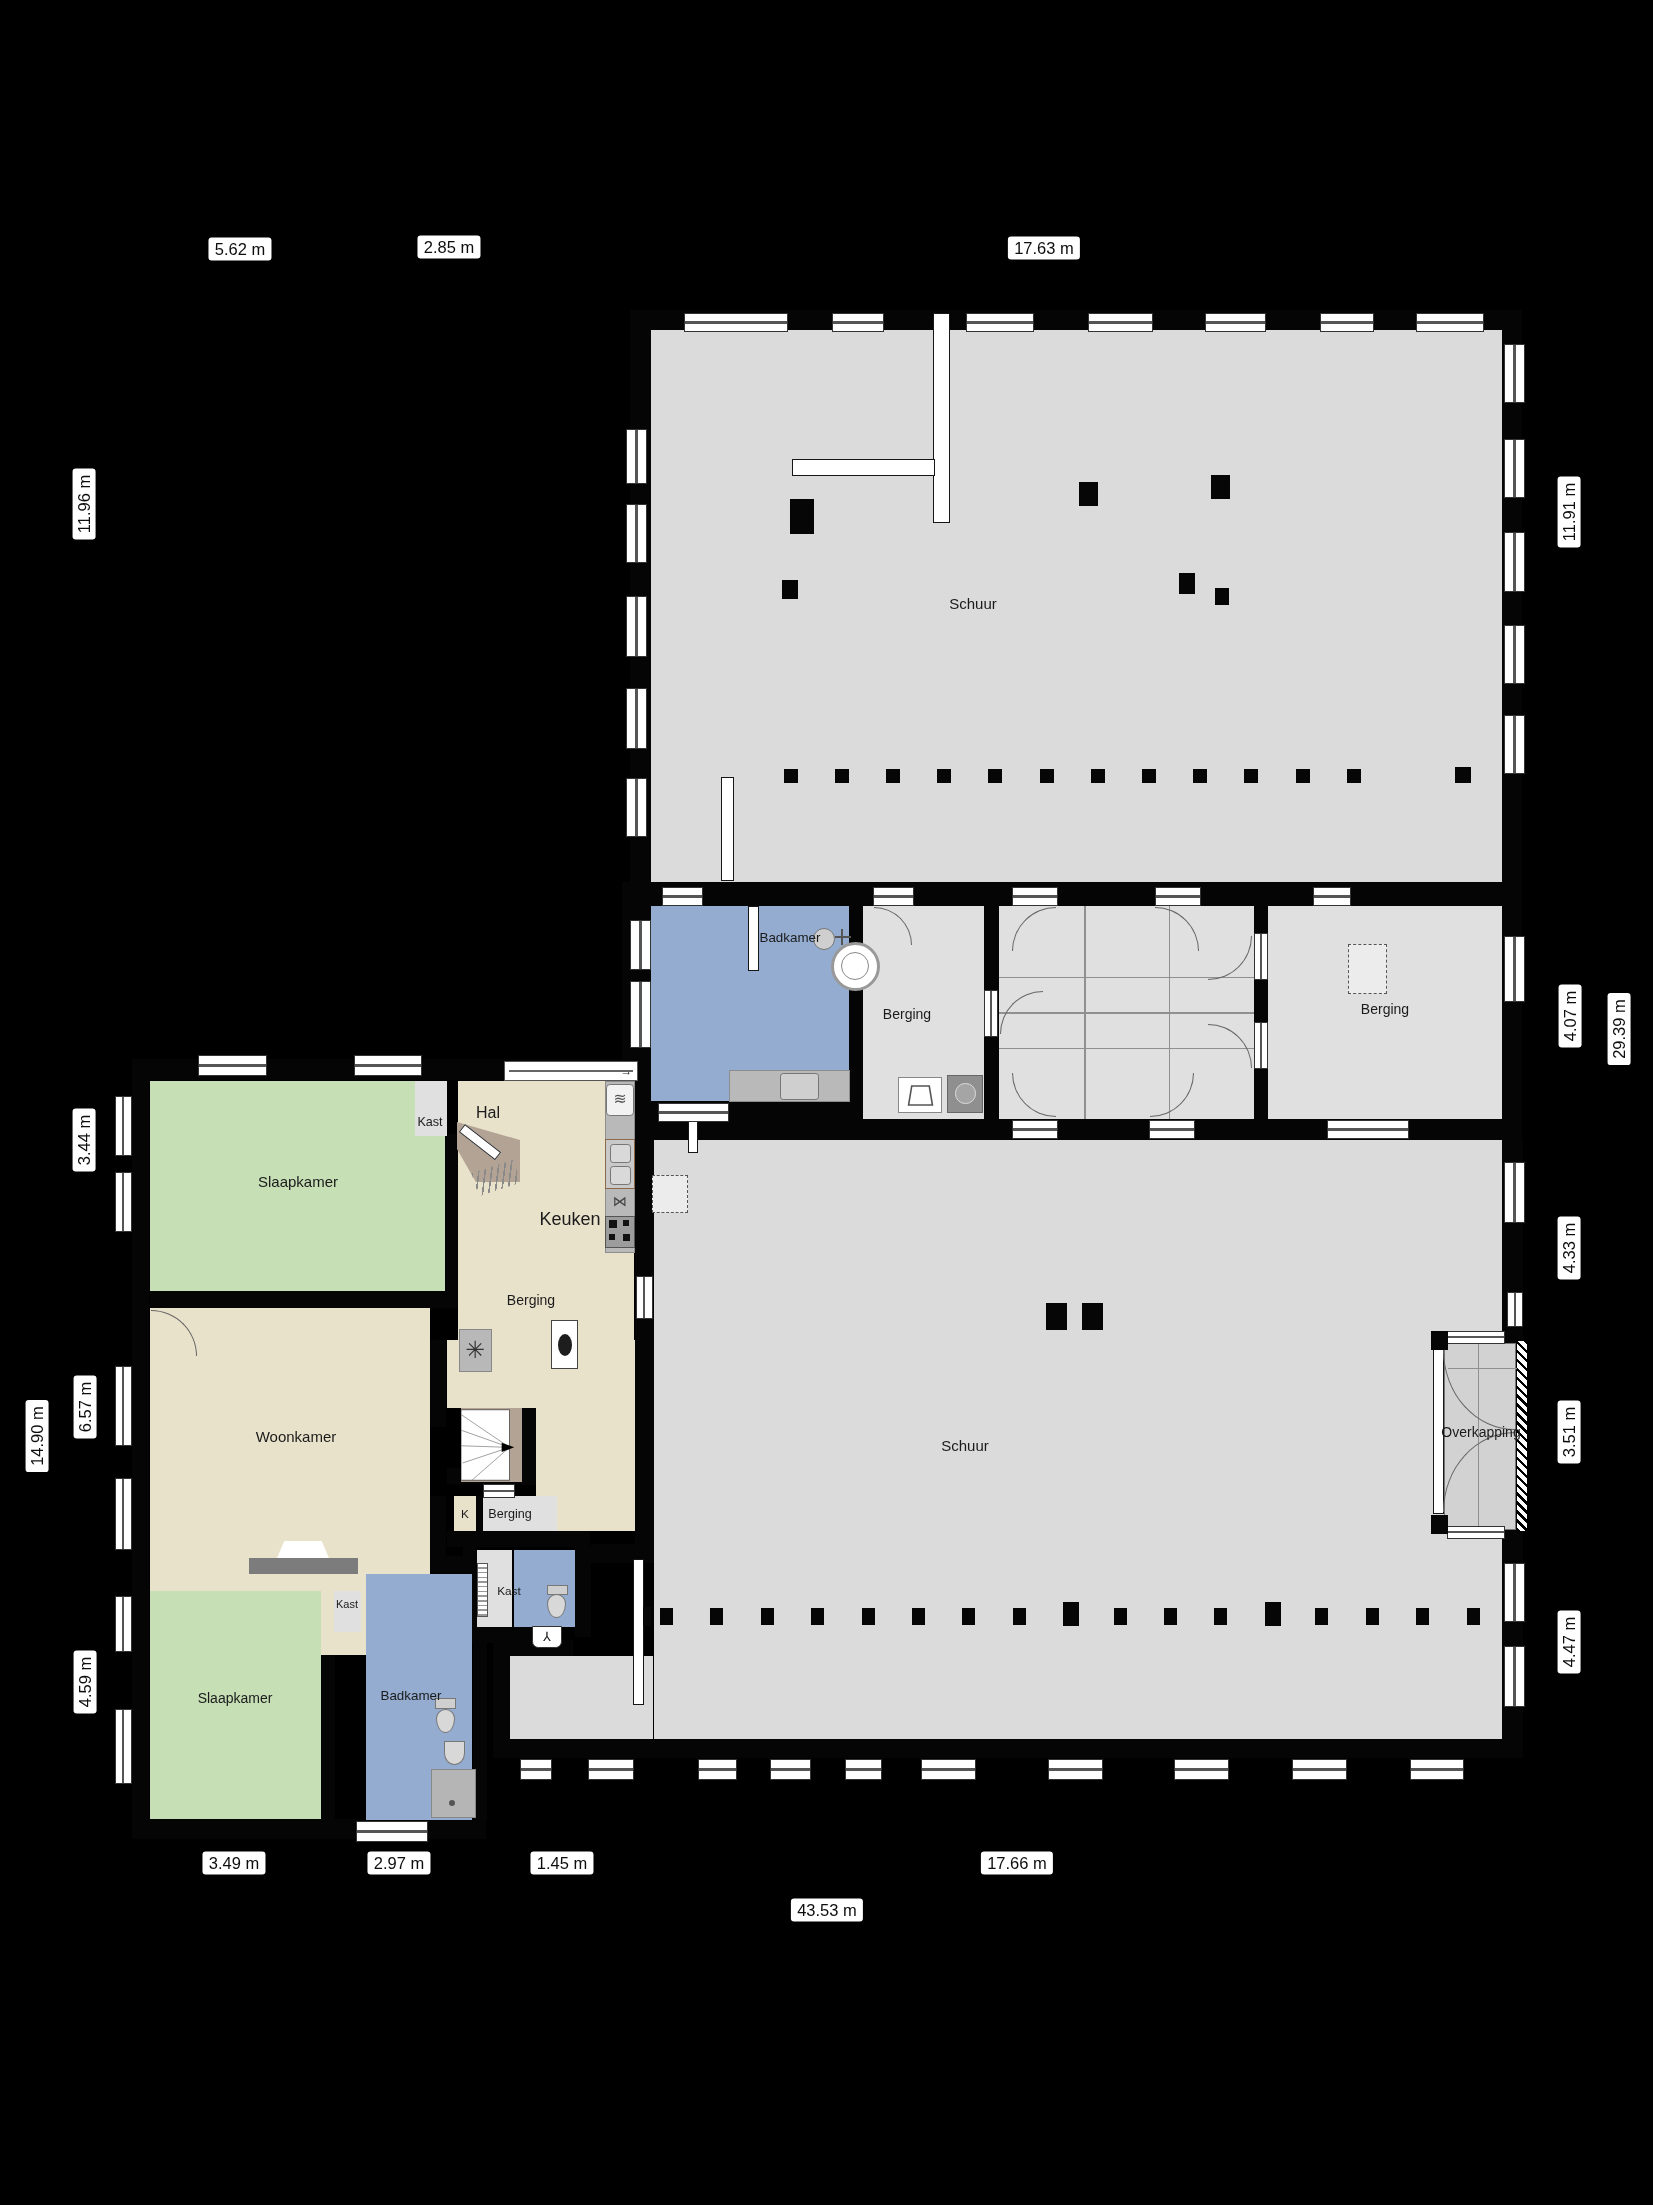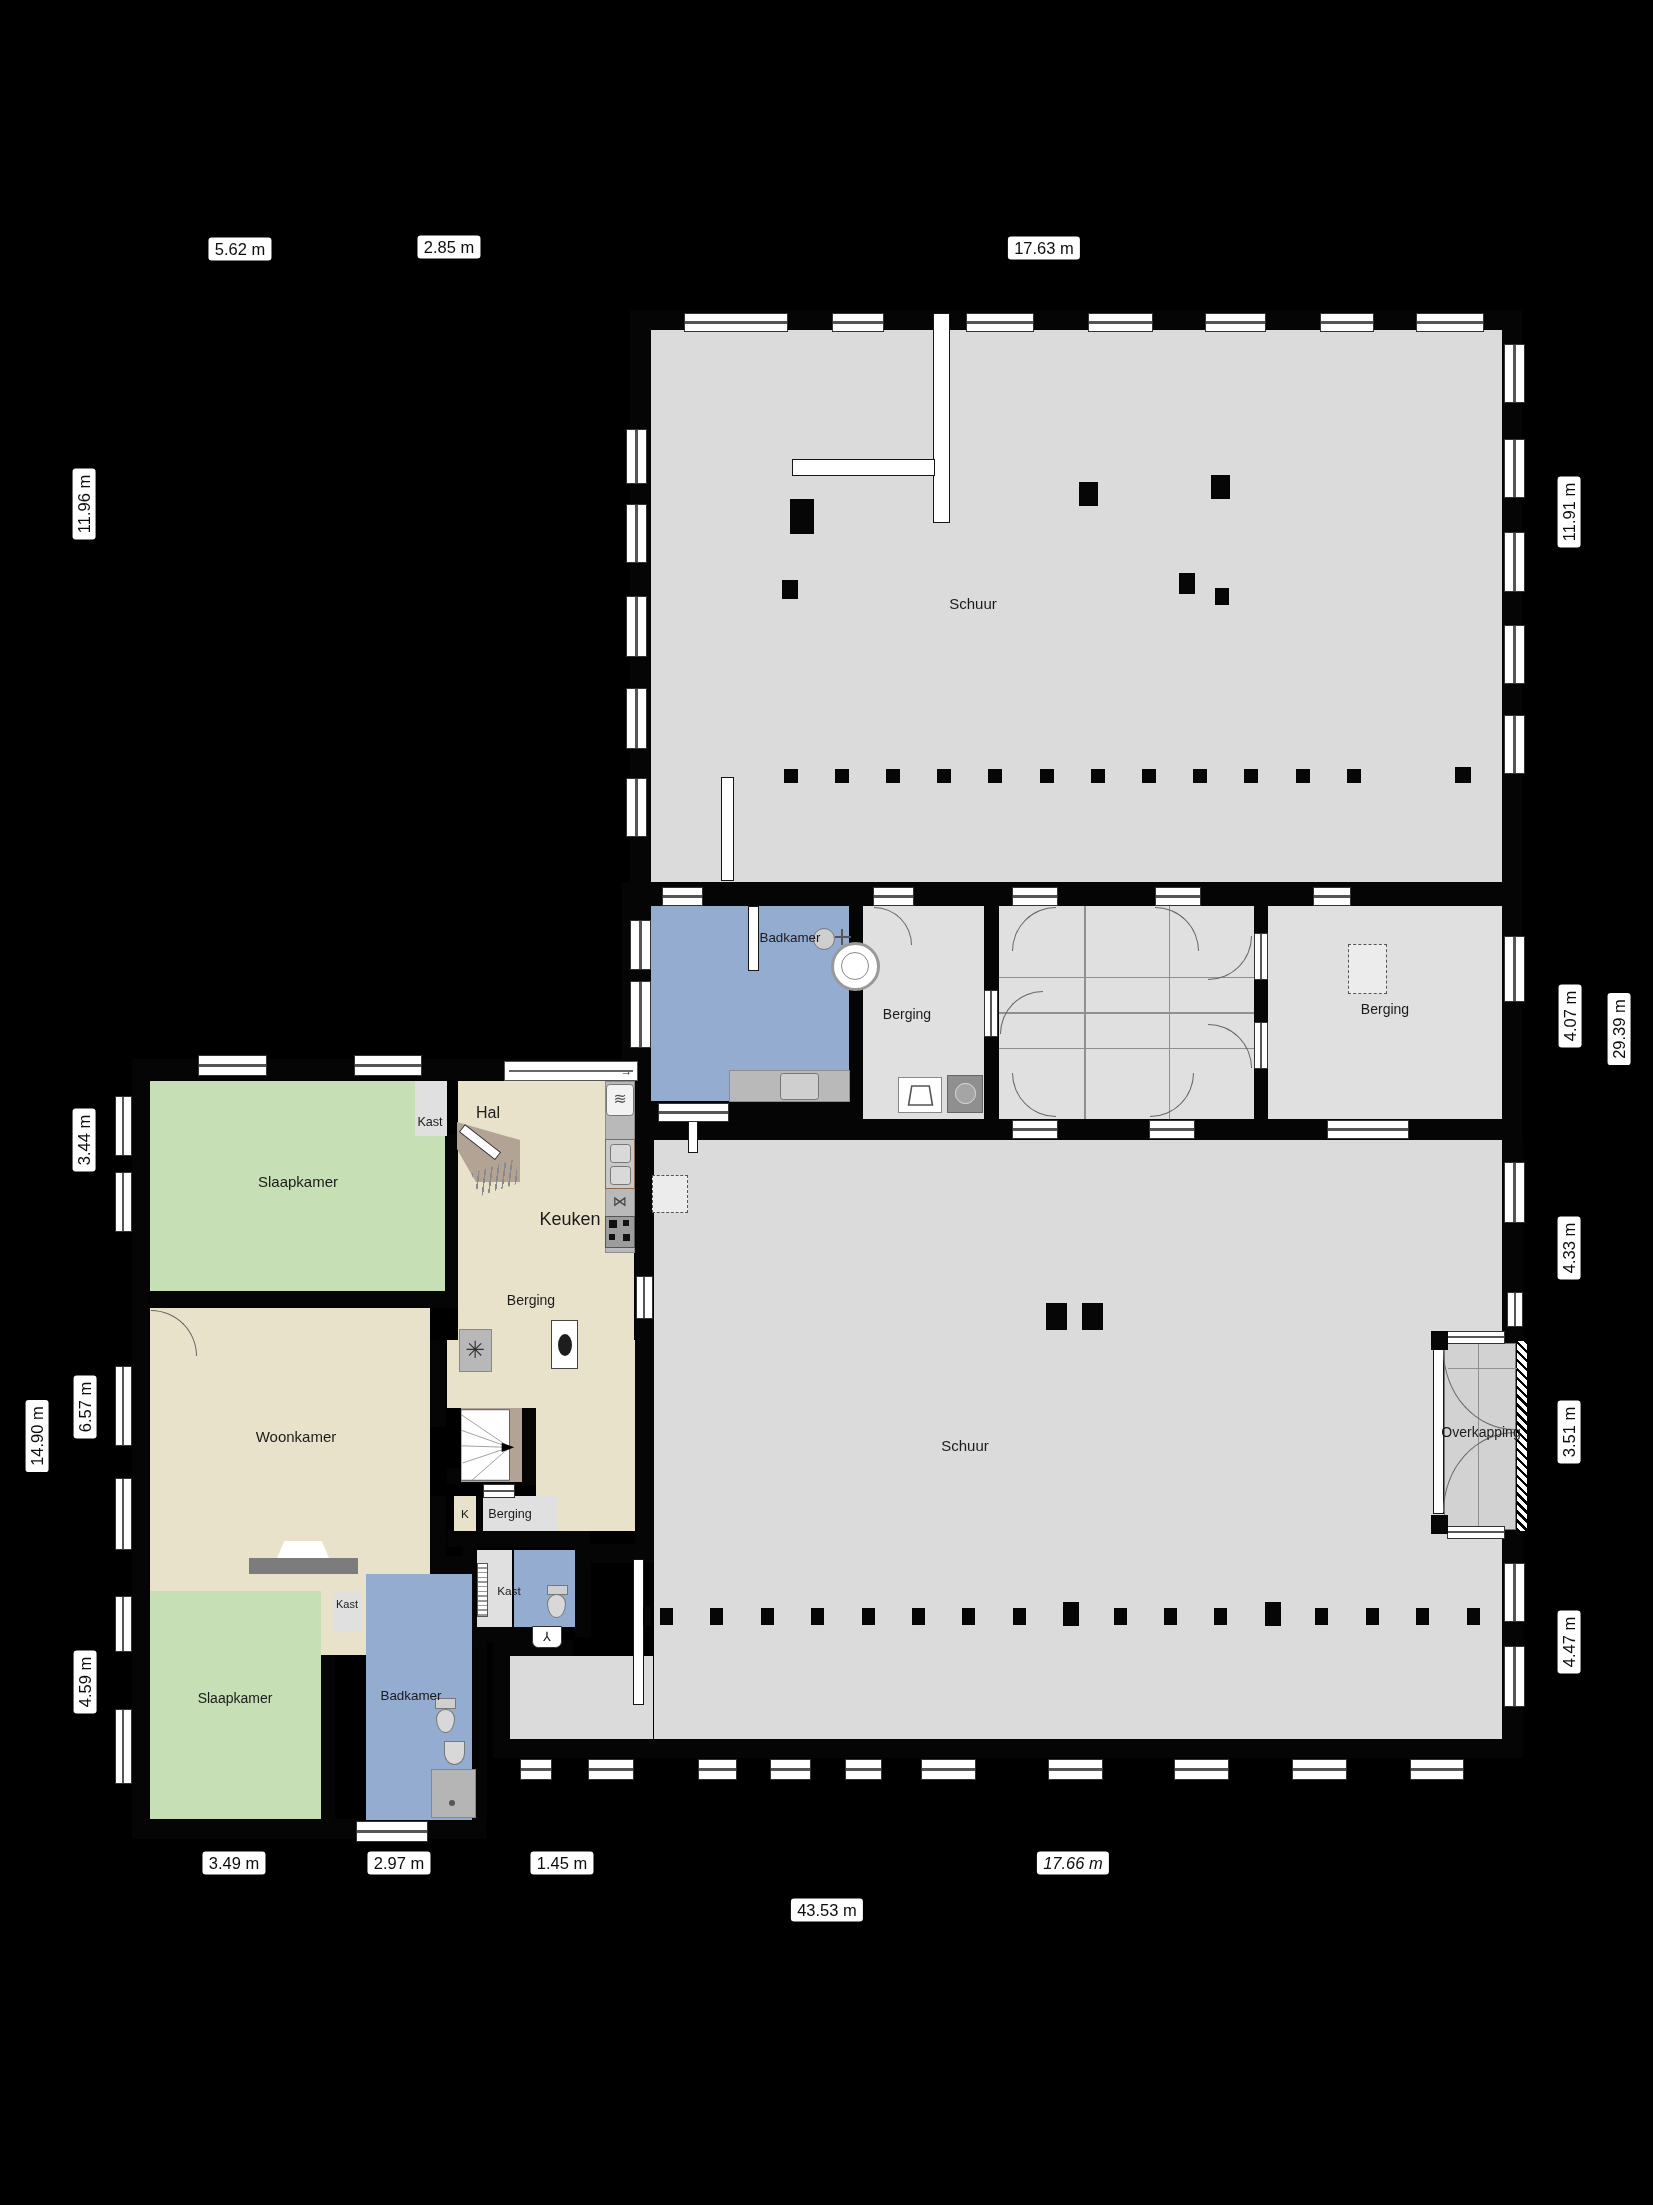"17.66 m" div.dim { font-style: italic -> none; left: 1073px -> 1017px }
